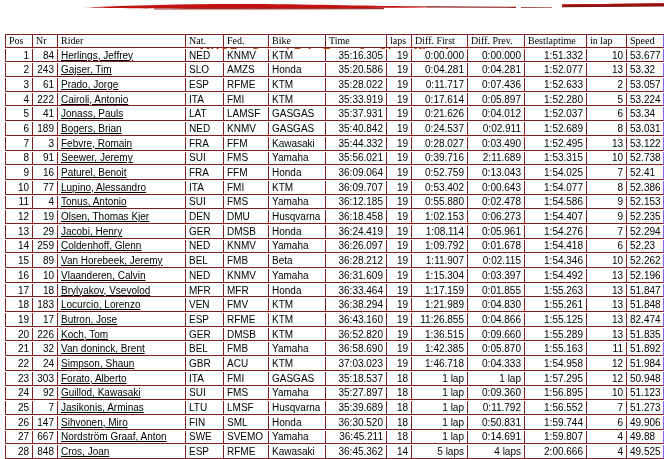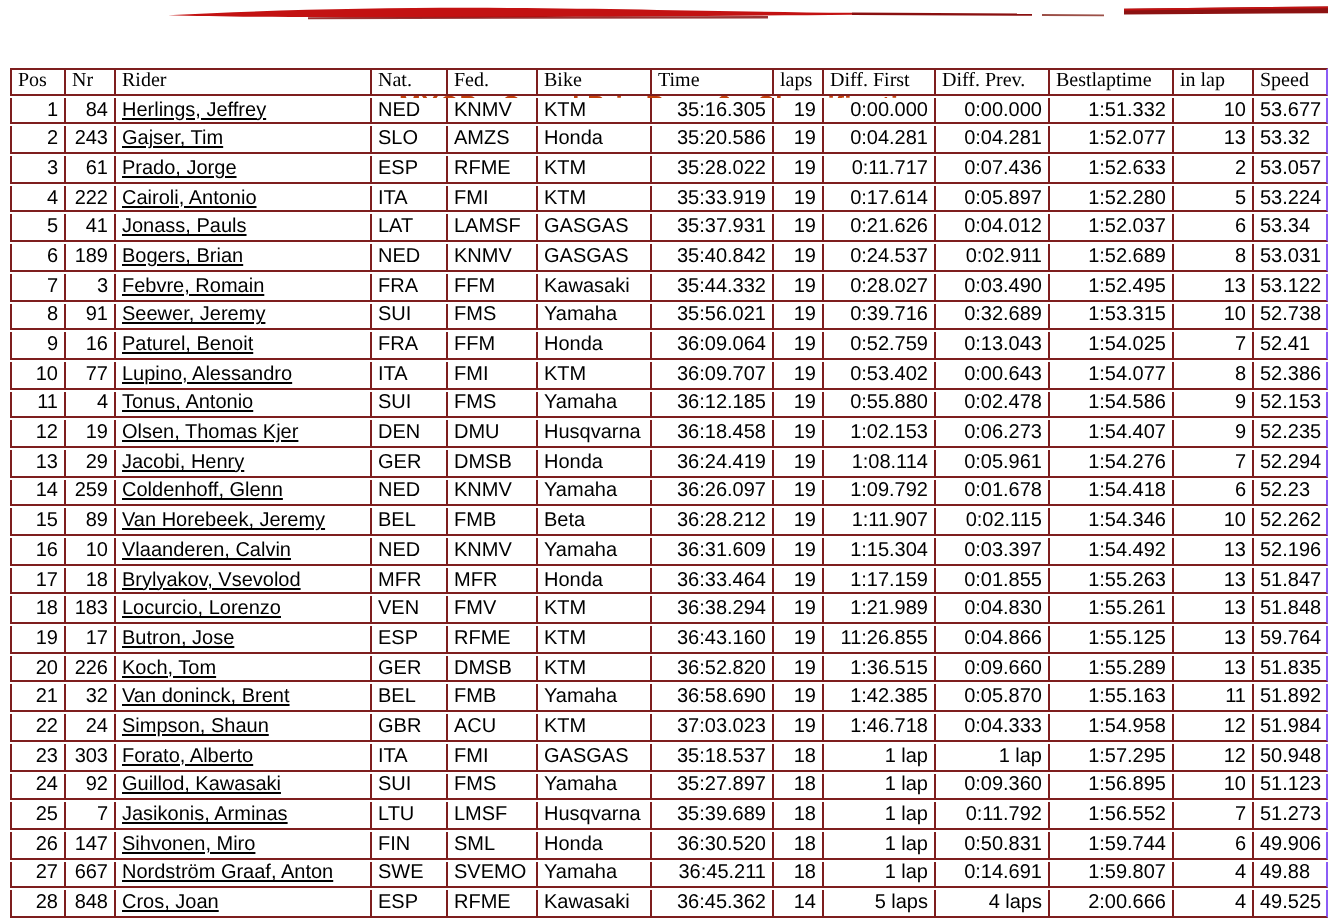"0:32.689" td.al-r { text: 0:32.689 -> 2:11.689 }
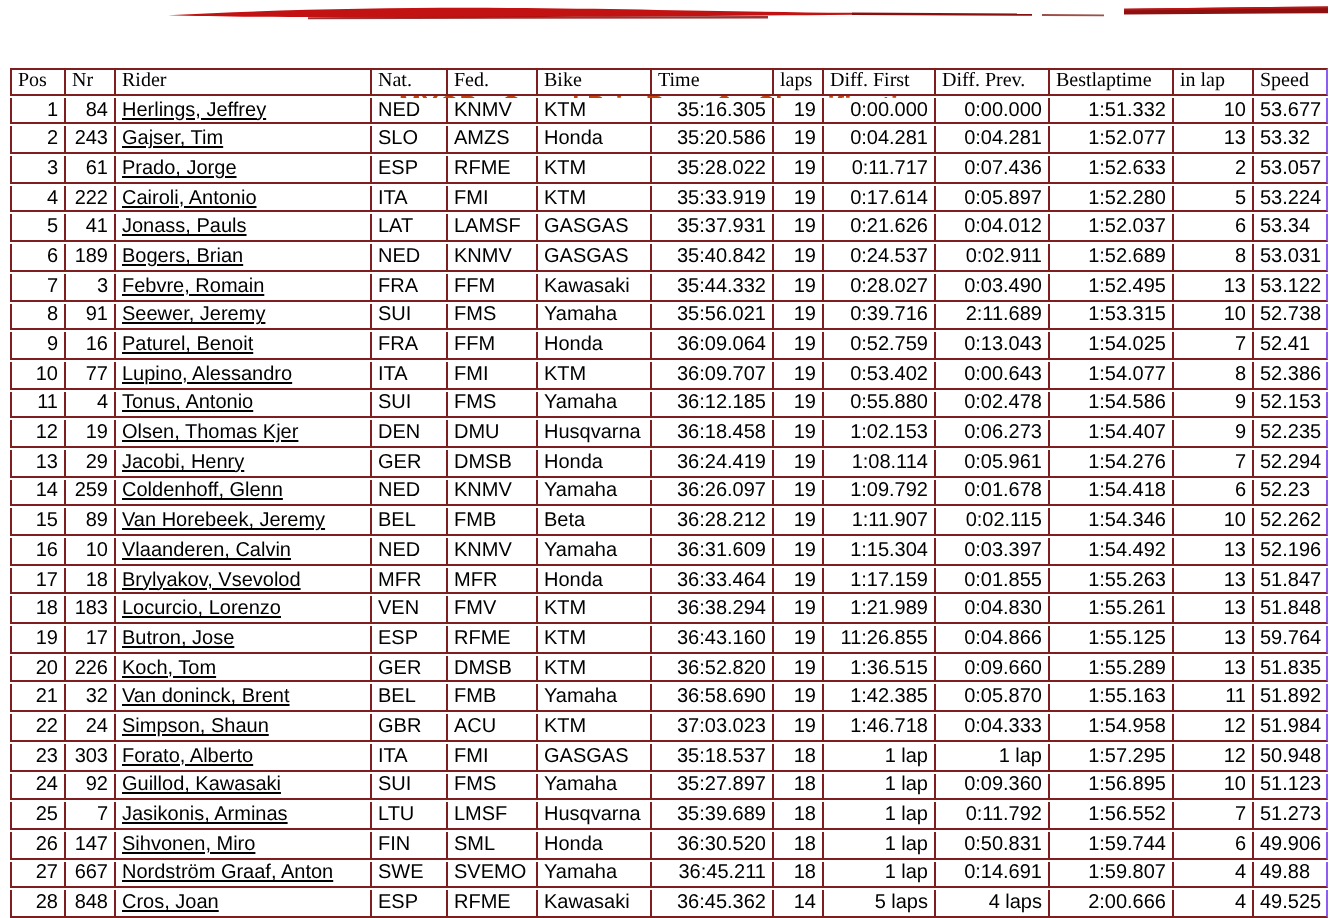"59.764" td.al-l { text: 59.764 -> 82.474 }
